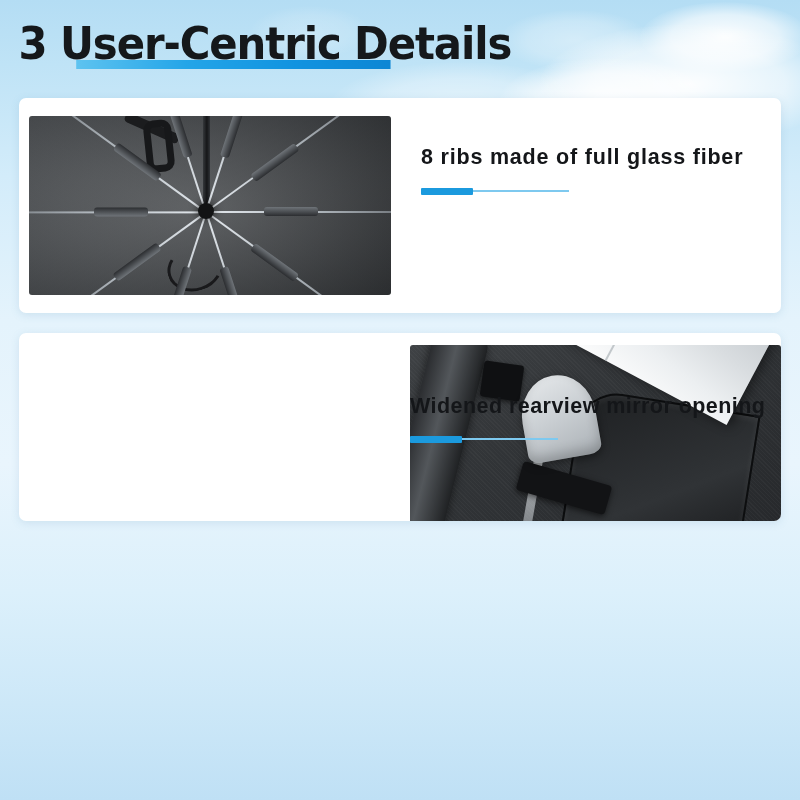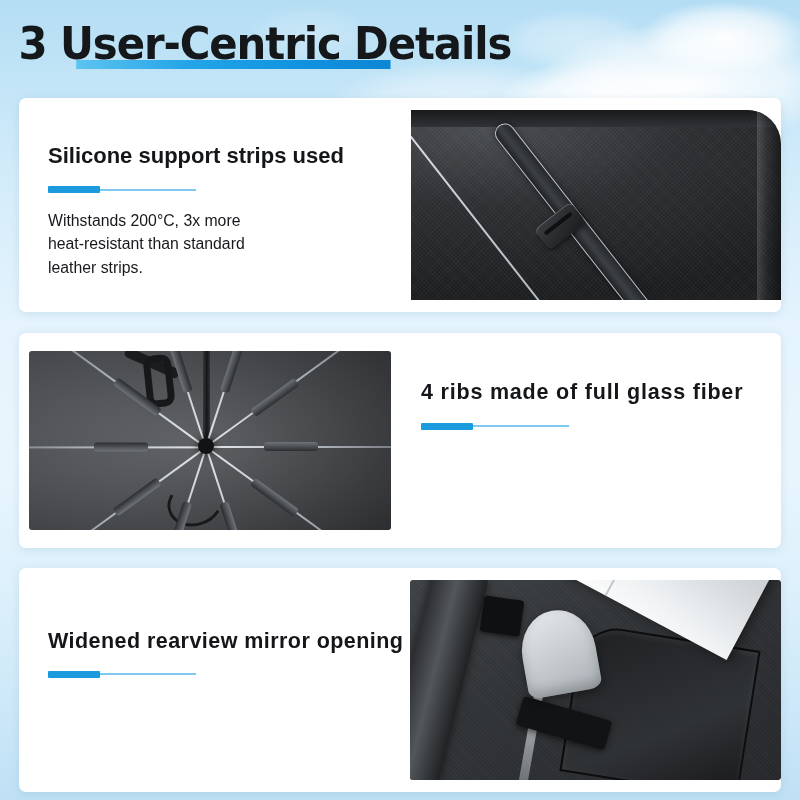"Silicone support strips used" div.card { html: <div> <div> <div>Silicone support strips used</div> <div> <div></div> <div></div> </div> <div>Withstands 200°C, 3x more heat-resistant than standard leather strips.</div> </div> <div> <div></div> <div></div> <div></div> <div></div> <div></div> </div> </div> -> none }
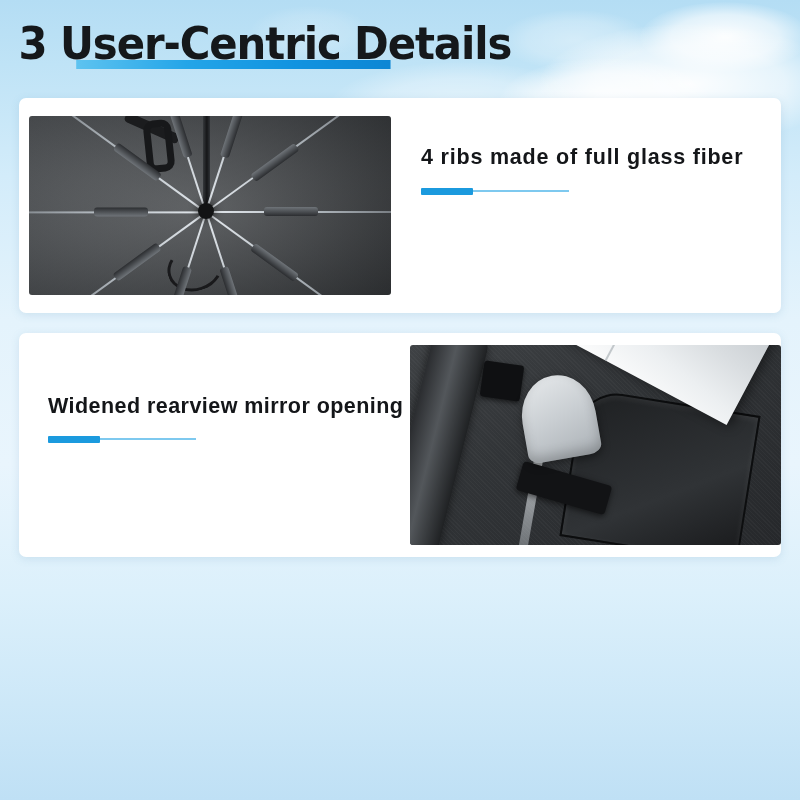"4 ribs made of full" div.head { text: 4 -> 8 }
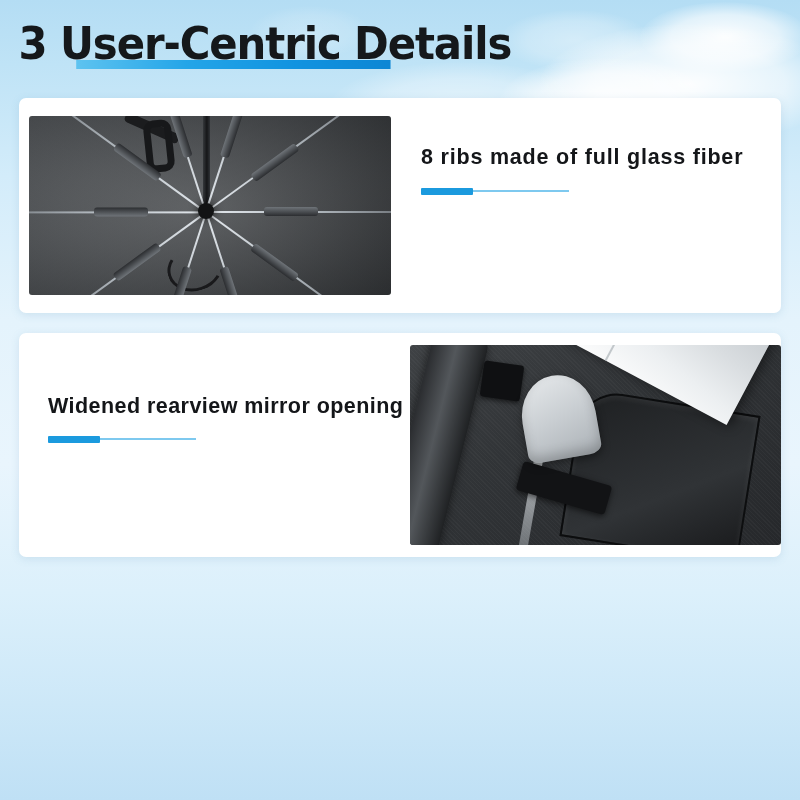"Widened rearview mirror opening" .card-3 { height: 224px -> 188px; justify-content: none -> flex-end }
